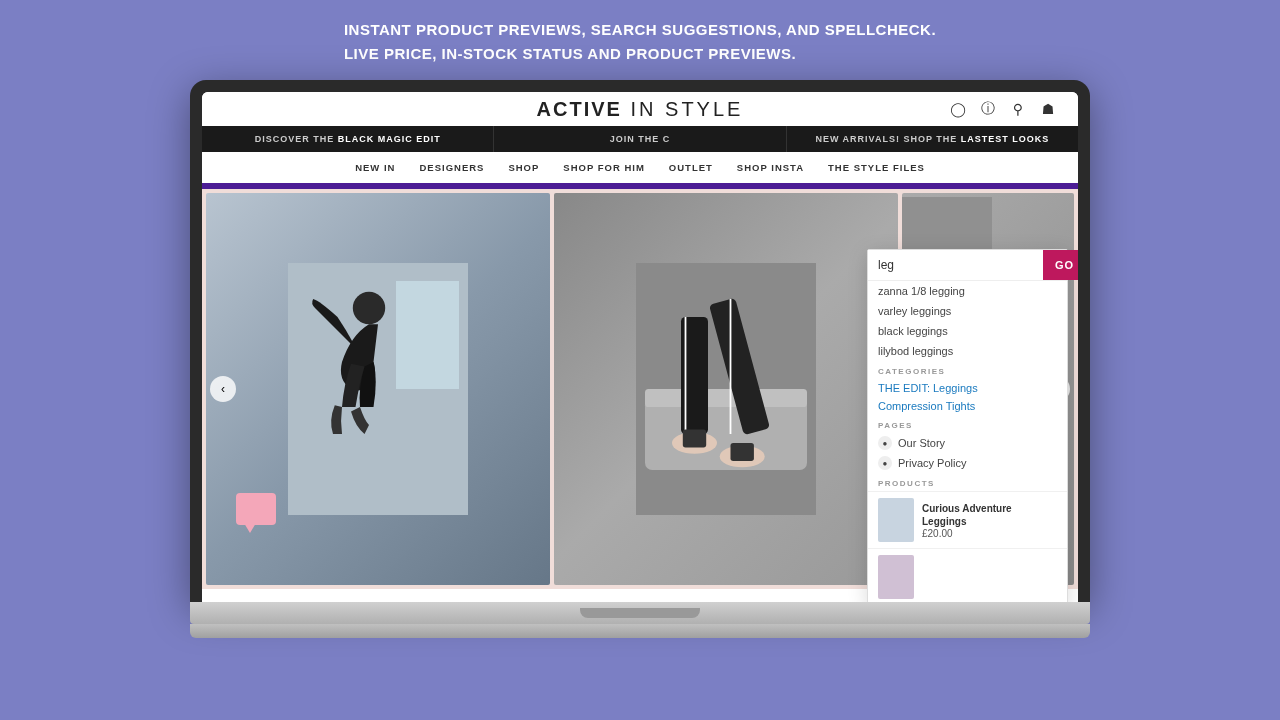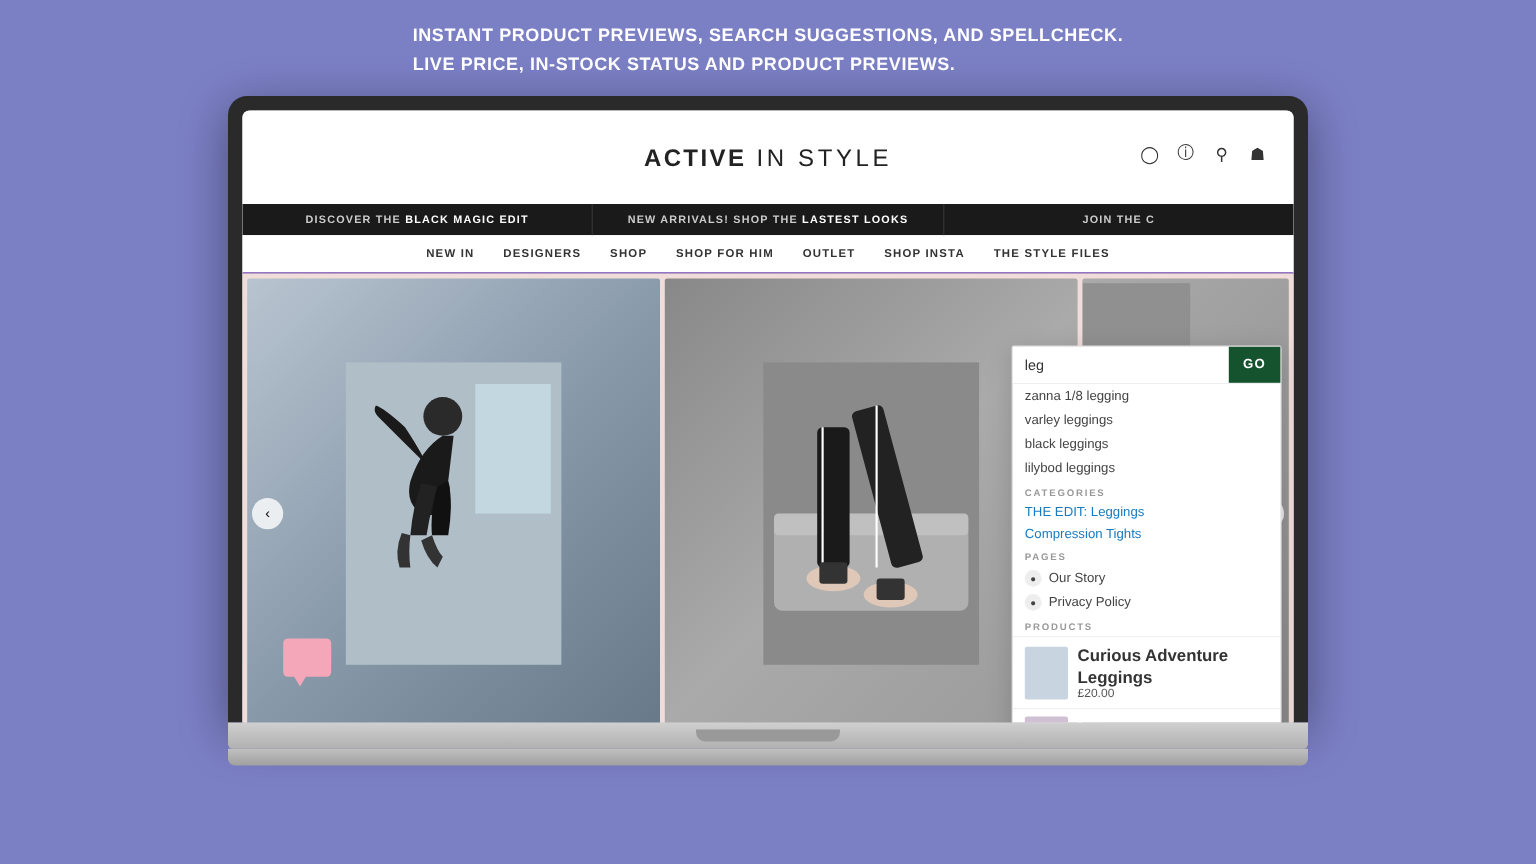"ACTIVE IN STYLE" .site-header-bg { align-items: none -> center; padding: 26px 20px -> 4px 20px }
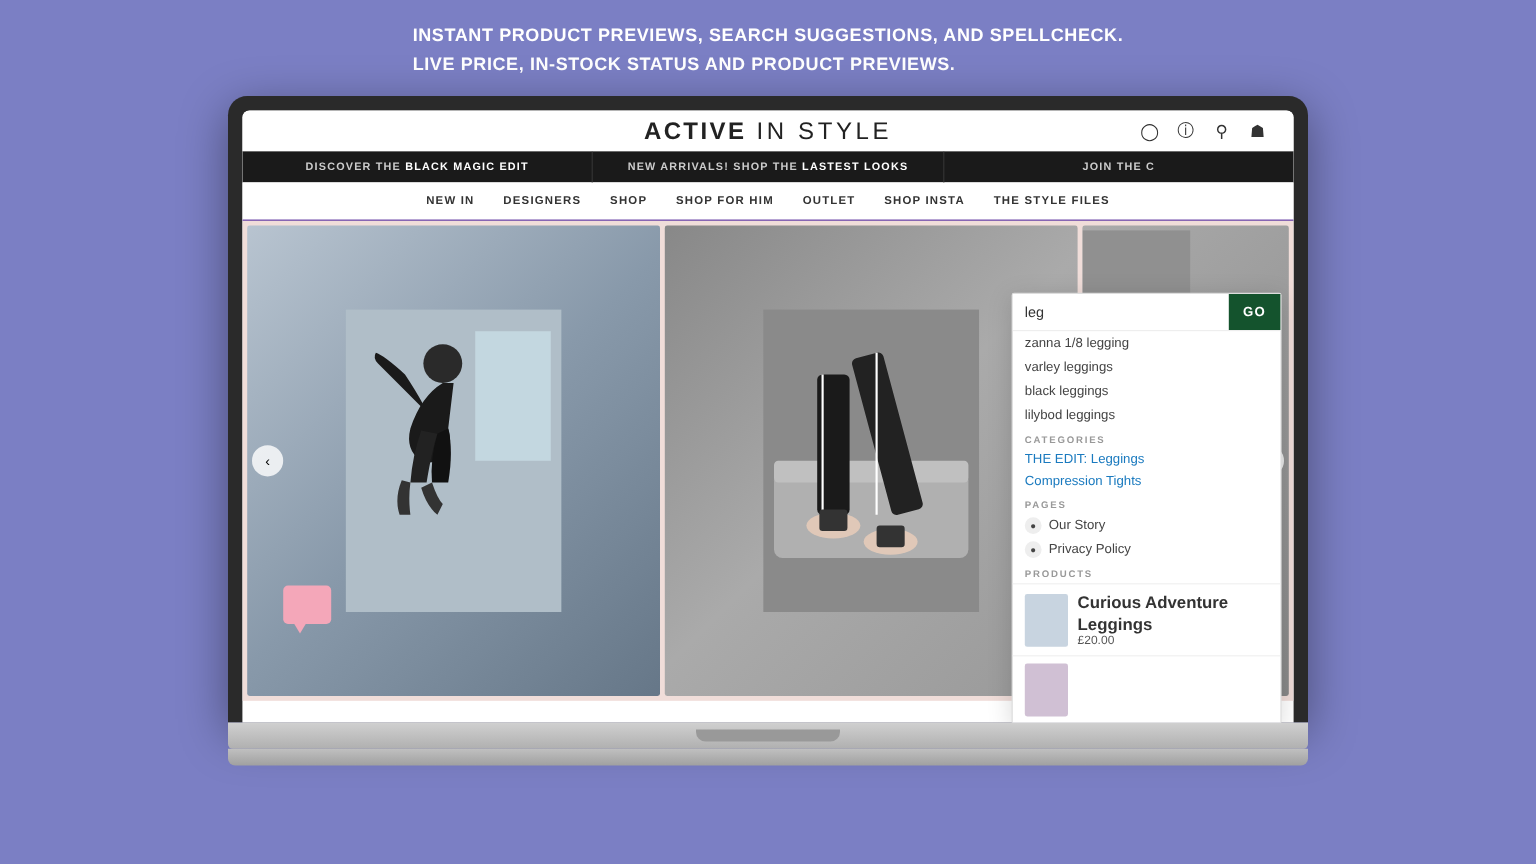"NEW ARRIVALS! SHOP THE LASTEST" div.nav-promo-item { order: before "JOIN THE C" -> after "JOIN THE C" }
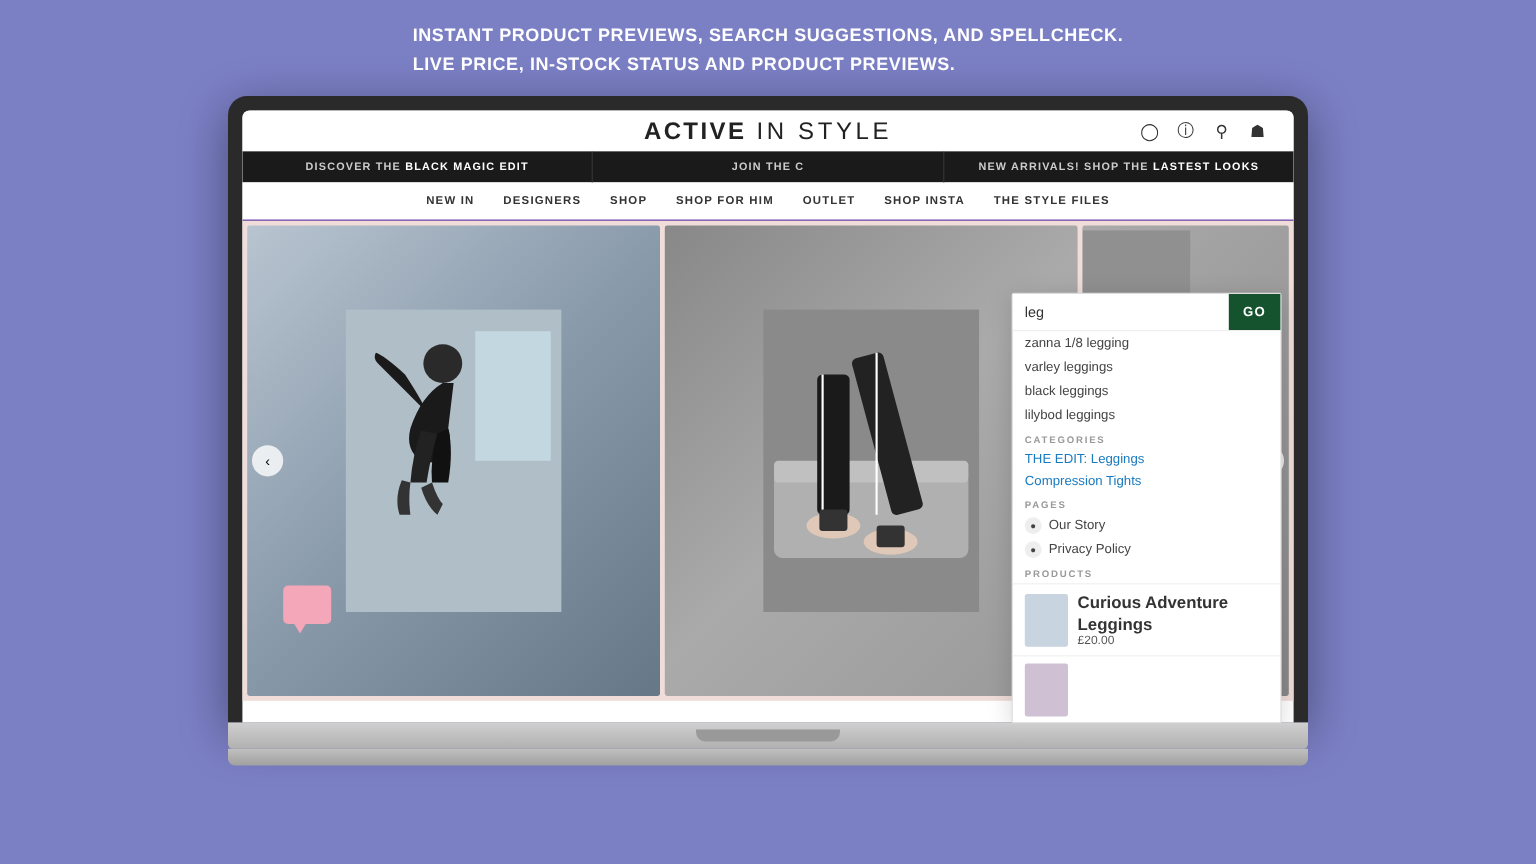"NEW IN" .main-nav { border-bottom: 1px solid #4c1d95 -> 6px solid #4c1d95 }
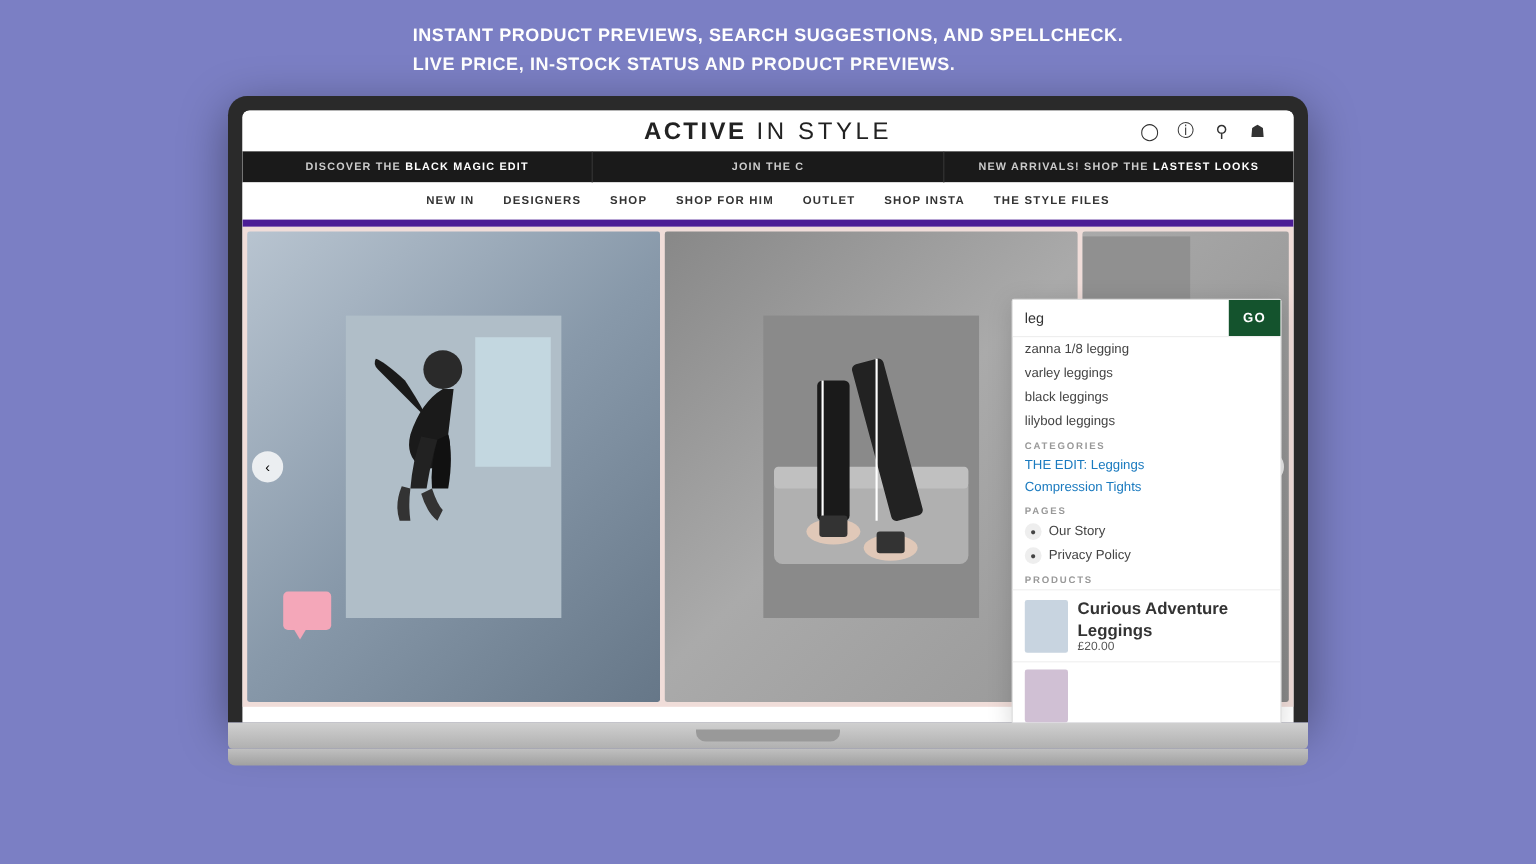"leg" .search-dropdown { width: 225px -> 201px }
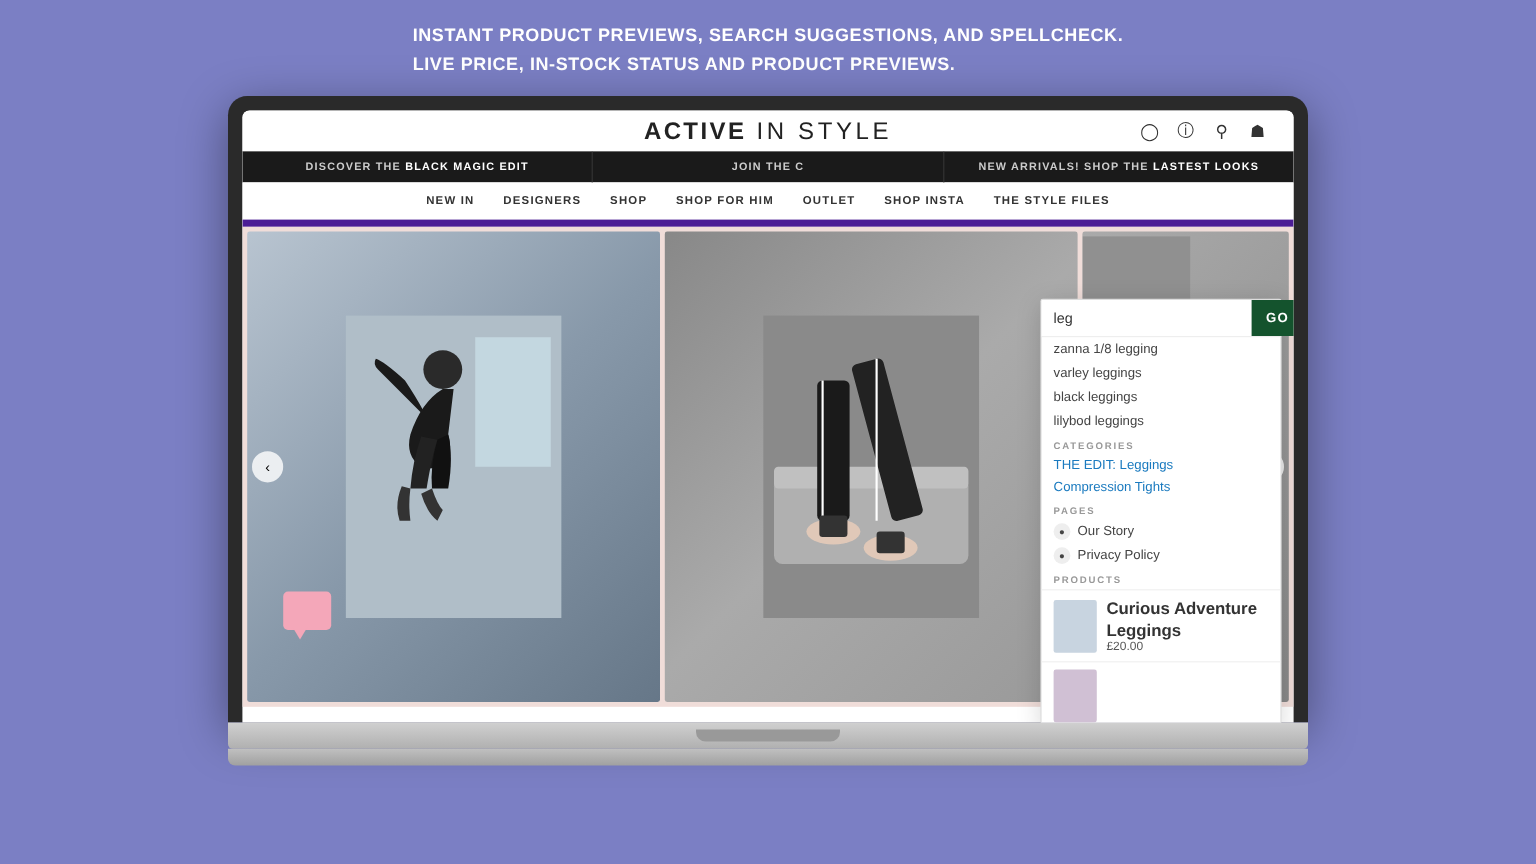"GO" .search-go-btn { background: #14532d -> #be185d }
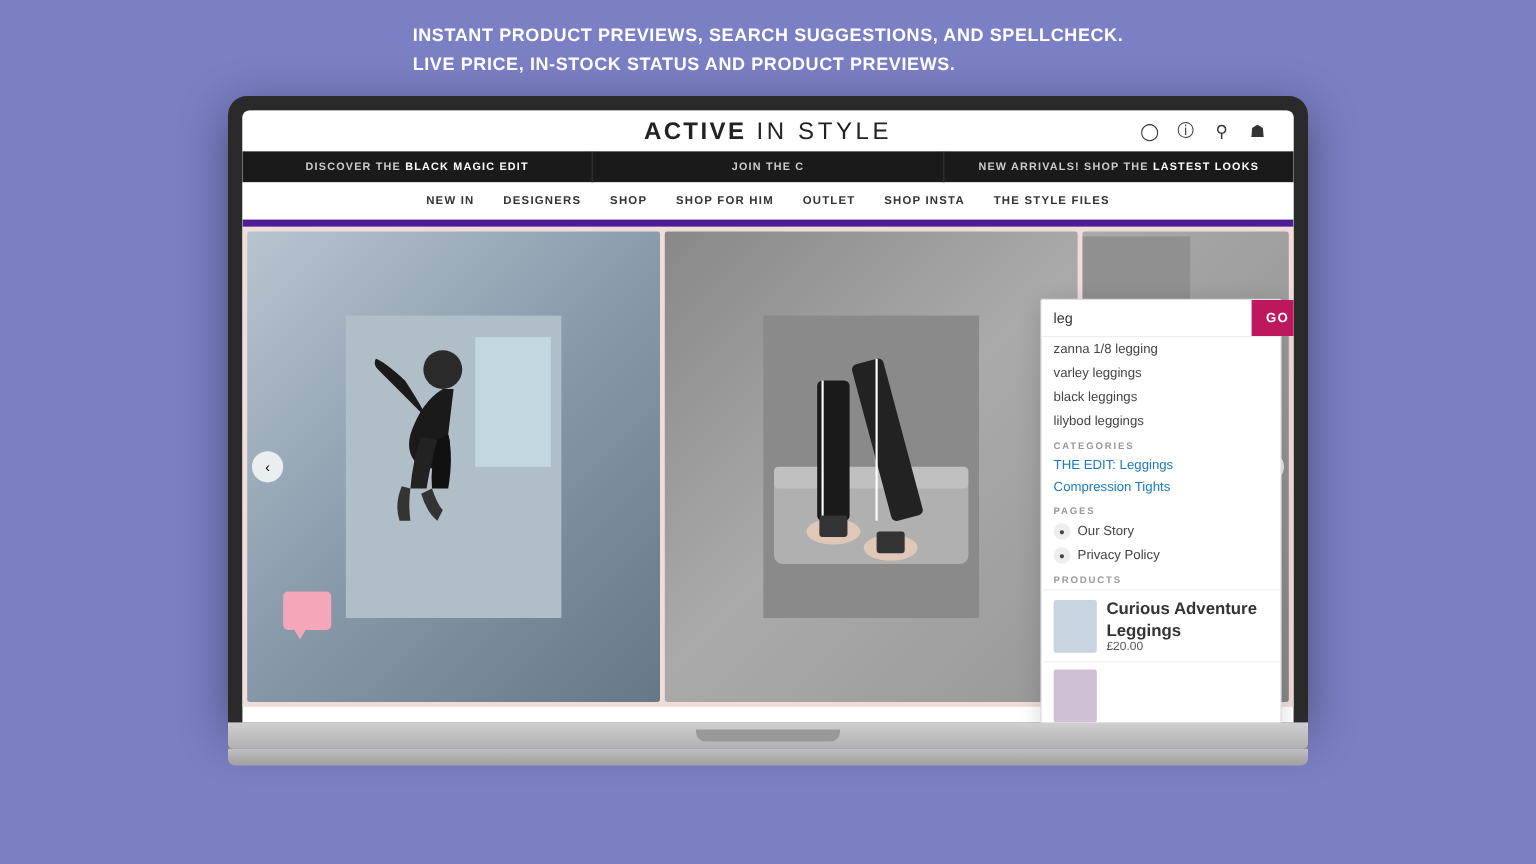"Curious Adventure Leggings" .product-name { font-size: 14px -> 10px }
